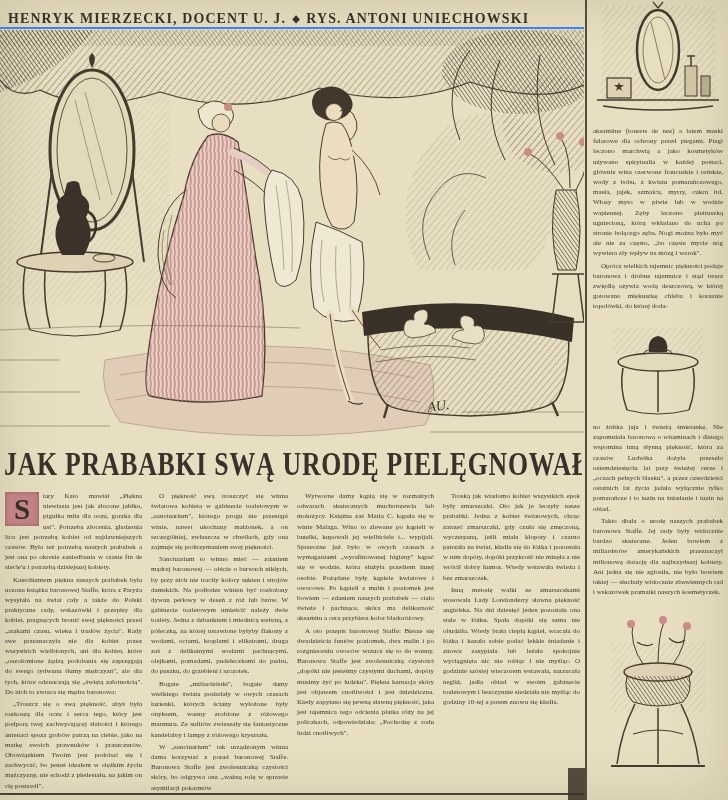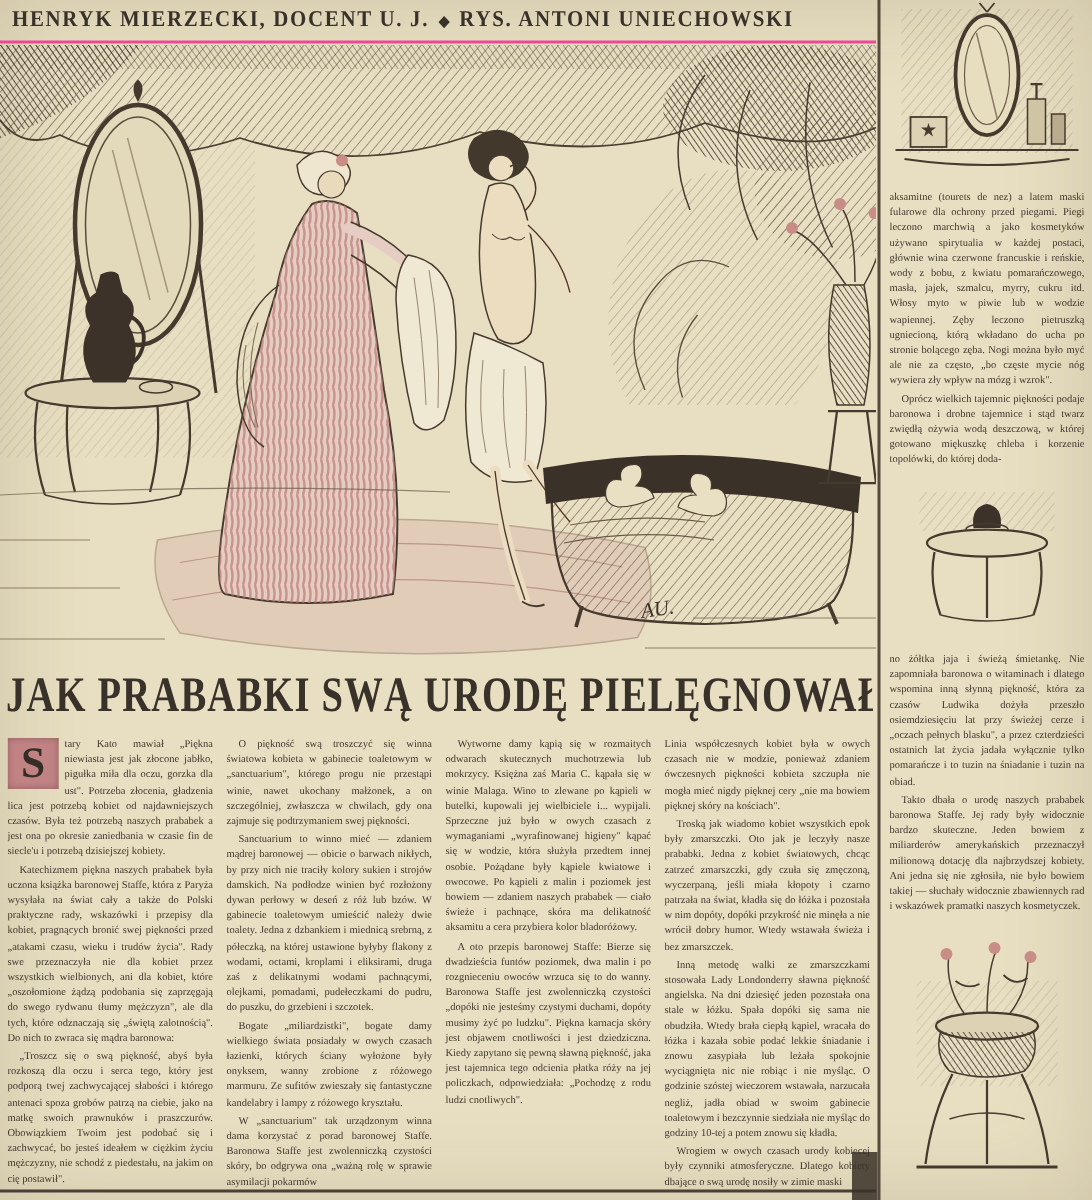"HENRYK MIERZECKI, DOCENT U. J." .hdr { align-items: center -> flex-end; border-bottom: 2px solid #ec4899 -> 2px solid #3b82f6 }
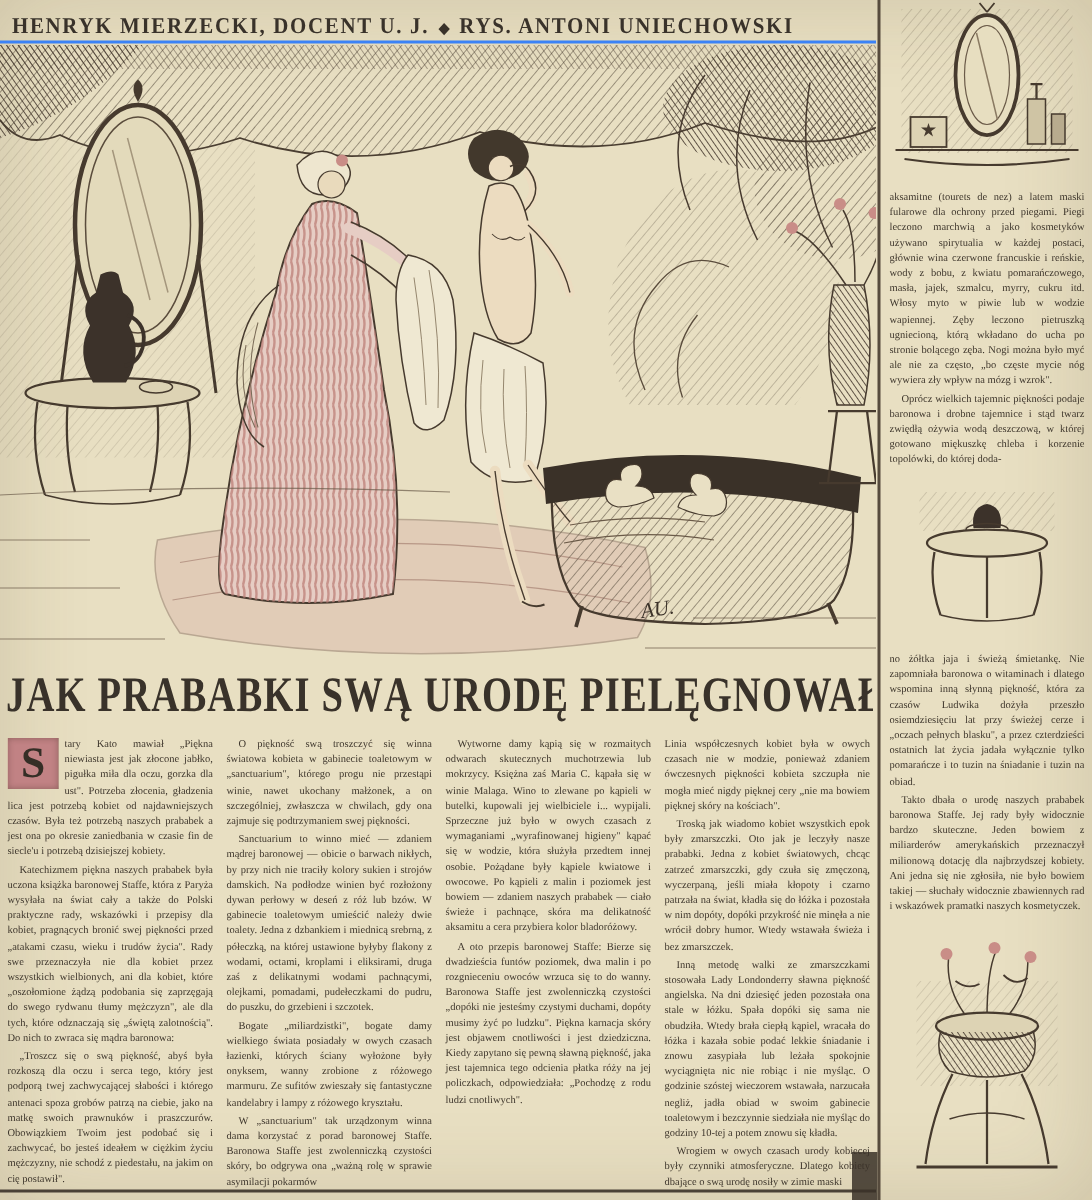"no żółtka jaja i świeżą" .sb .t2 { margin-top: 12px -> 0 }
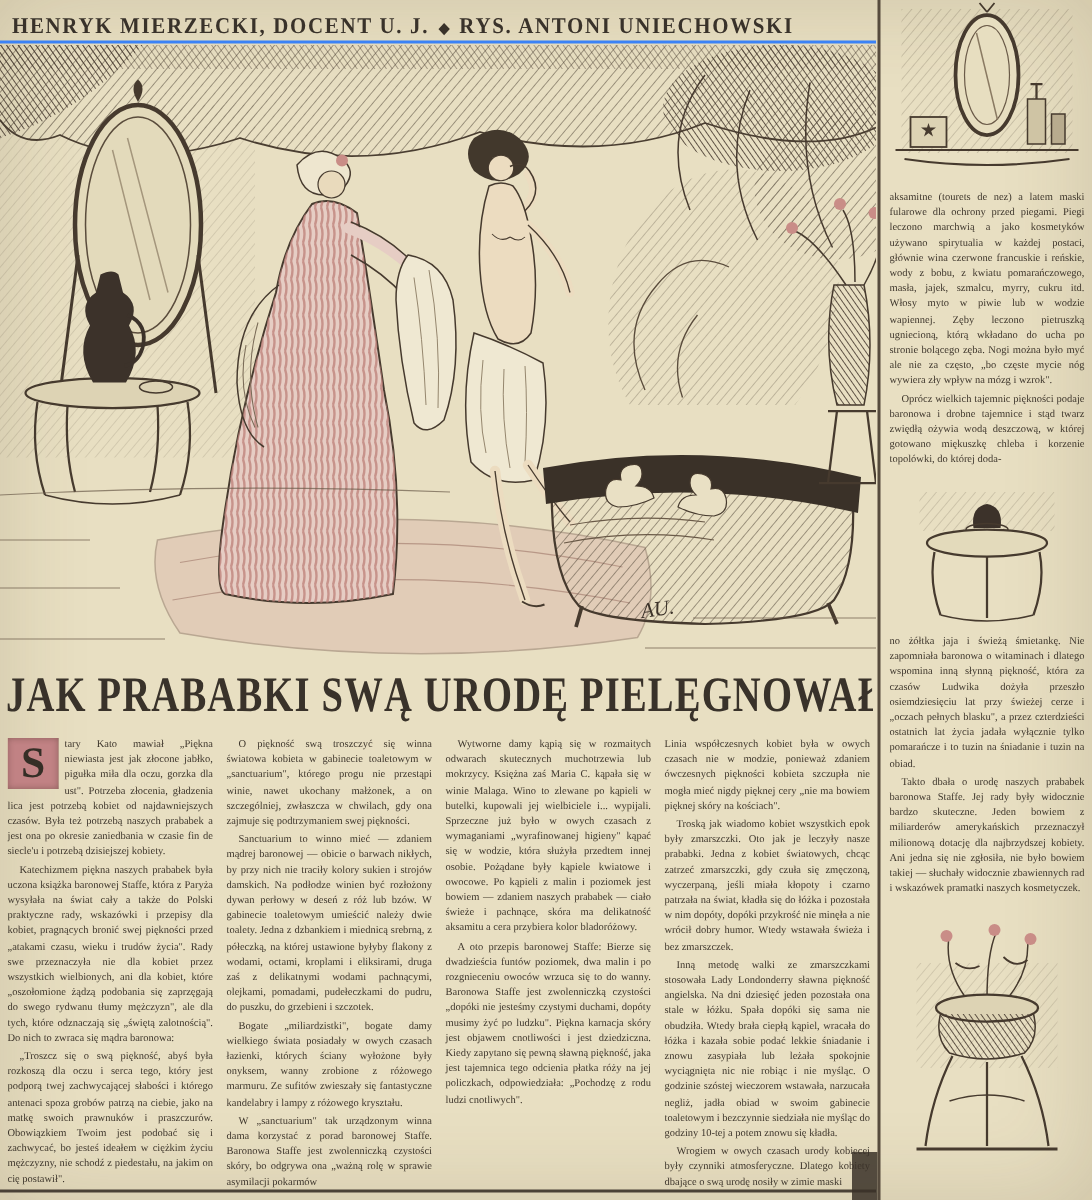"Linia współczesnych kobiet była w" p { html: <p>Linia współczesnych kobiet była w owych czasach nie w modzie, ponieważ zdaniem ówczesnych piękności kobieta szczupła nie mogła mieć nigdy pięknej cery „nie ma bowiem pięknej skóry na kościach".</p> -> none }
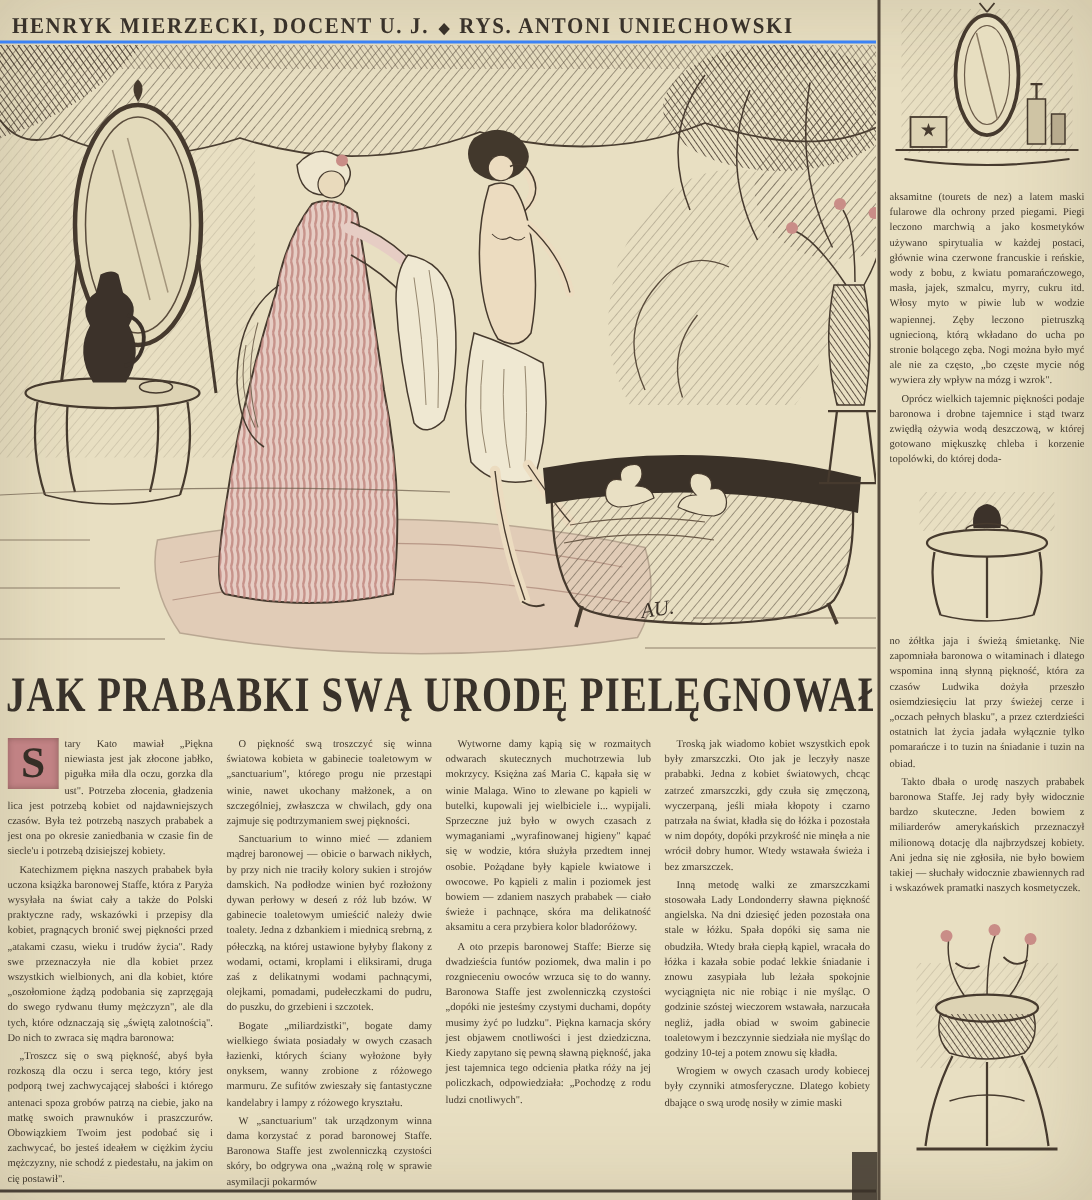"Wrogiem w owych czasach urody" p.ind { html: <p>Wrogiem w owych czasach urody kobiecej były czynniki atmosferyczne. Dlatego kobiety dbające o swą urodę nosiły w zimie maski</p> -> none }
